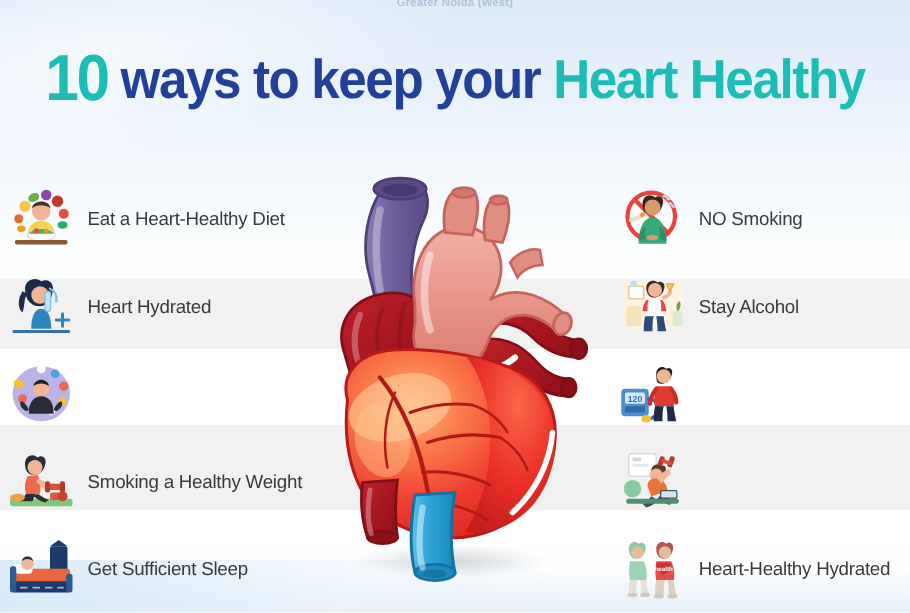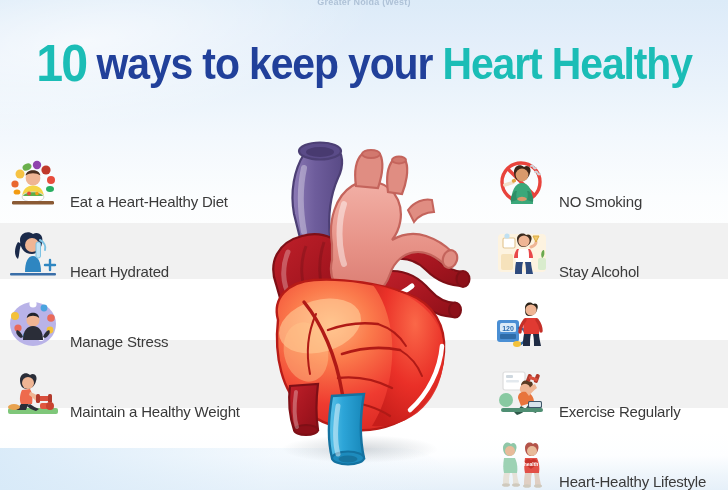"Eat a Heart-Healthy Diet" .row { align-items: flex-end -> center }
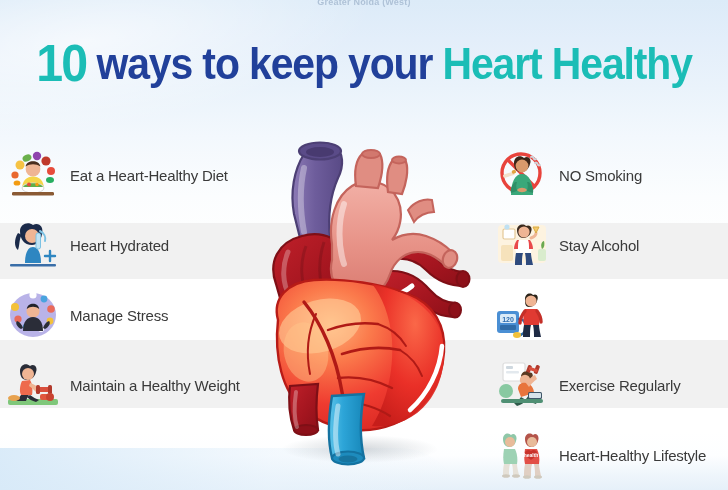"Manage Stress" span.row-label { html: <span>Manage Stress</span> -> none }
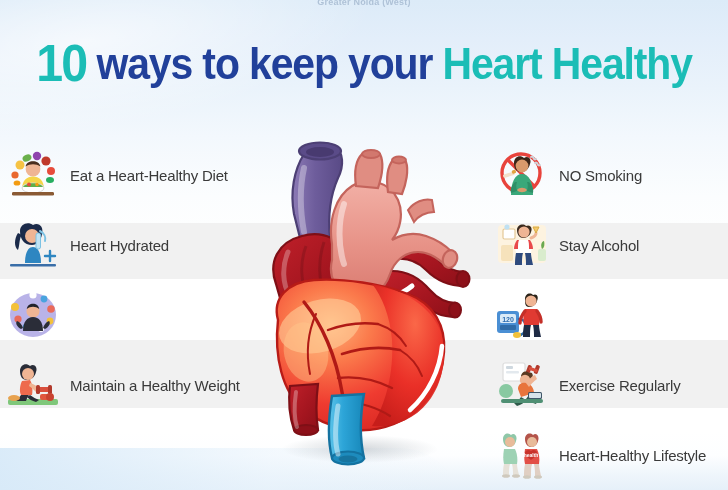"Maintain a Healthy Weight" span.row-label { text: Maintain -> Smoking }
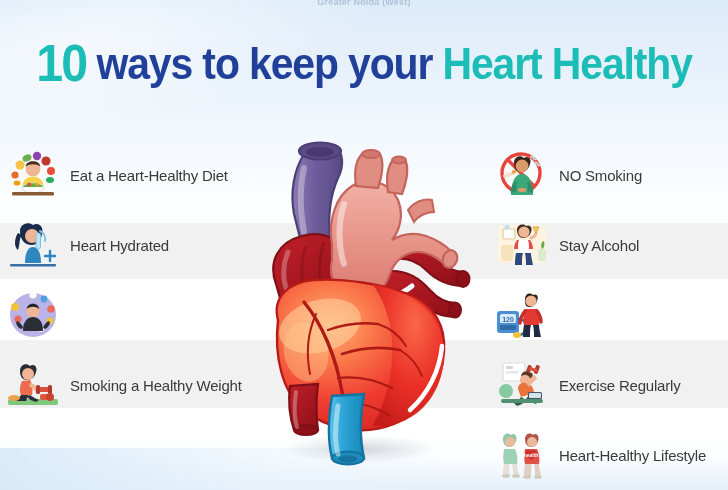"Exercise Regularly" span.row-label { html: <span>Exercise Regularly</span> -> none }
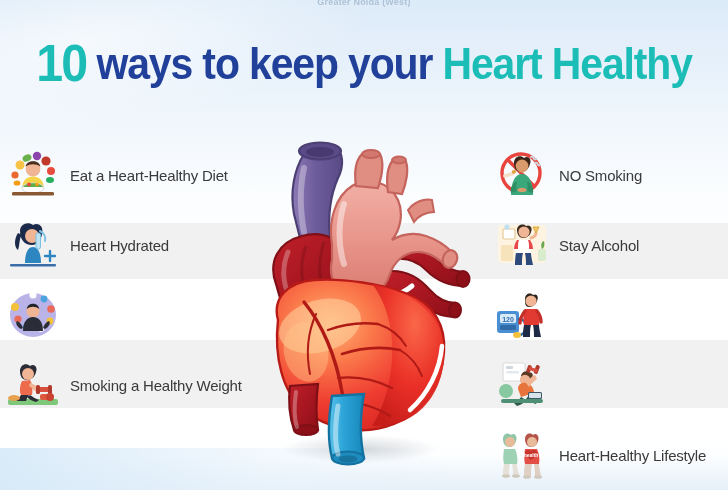"Get Sufficient Sleep" div.row { html: none -> <div> <span> <svg> <rect></rect> <path></path> <rect></rect> <rect></rect> <rect></rect> <circle></circle> <path></path> <rect></rect> <rect></rect> <g> <path></path> </g> </svg> </span> <span>Get Sufficient Sleep</span> </div> }
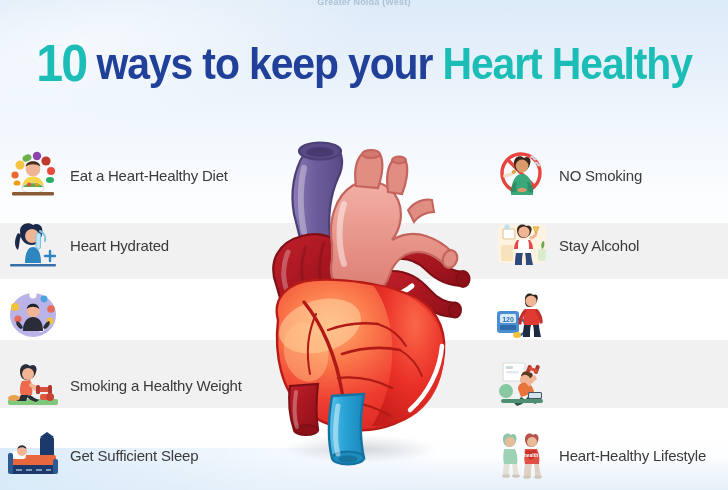"Heart-Healthy Lifestyle" span.row-label { text: Lifestyle -> Hydrated }
